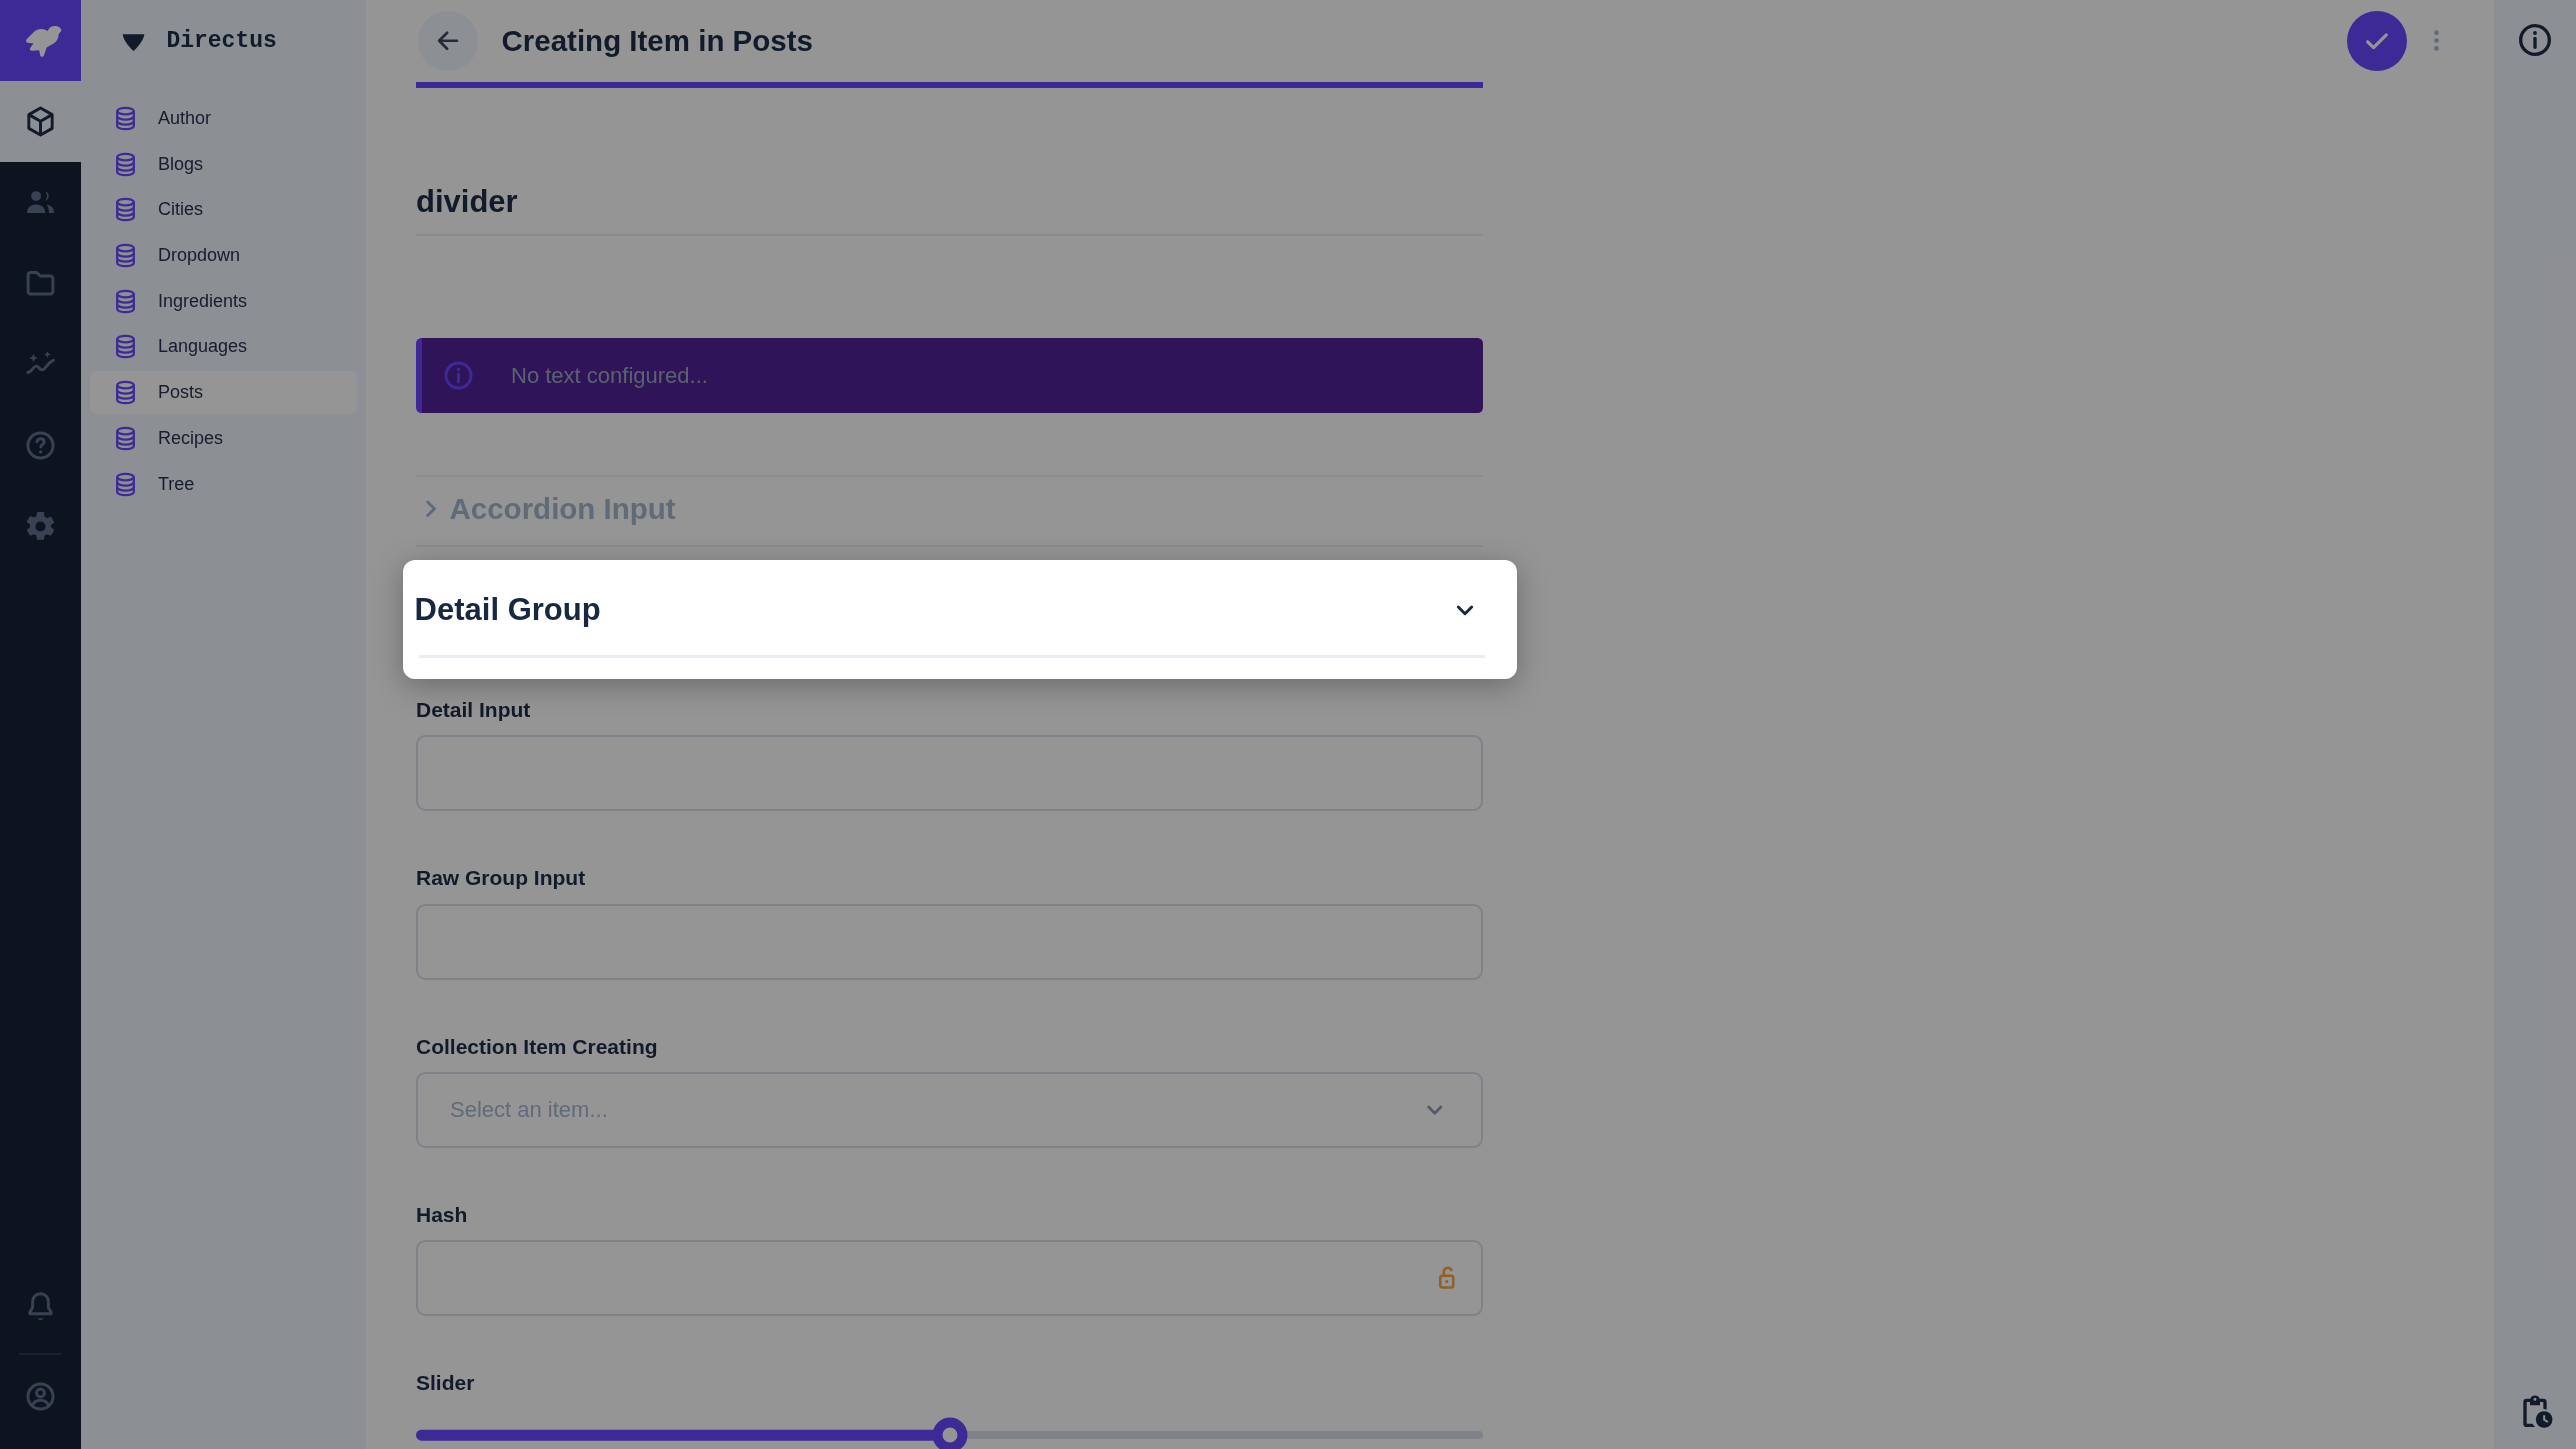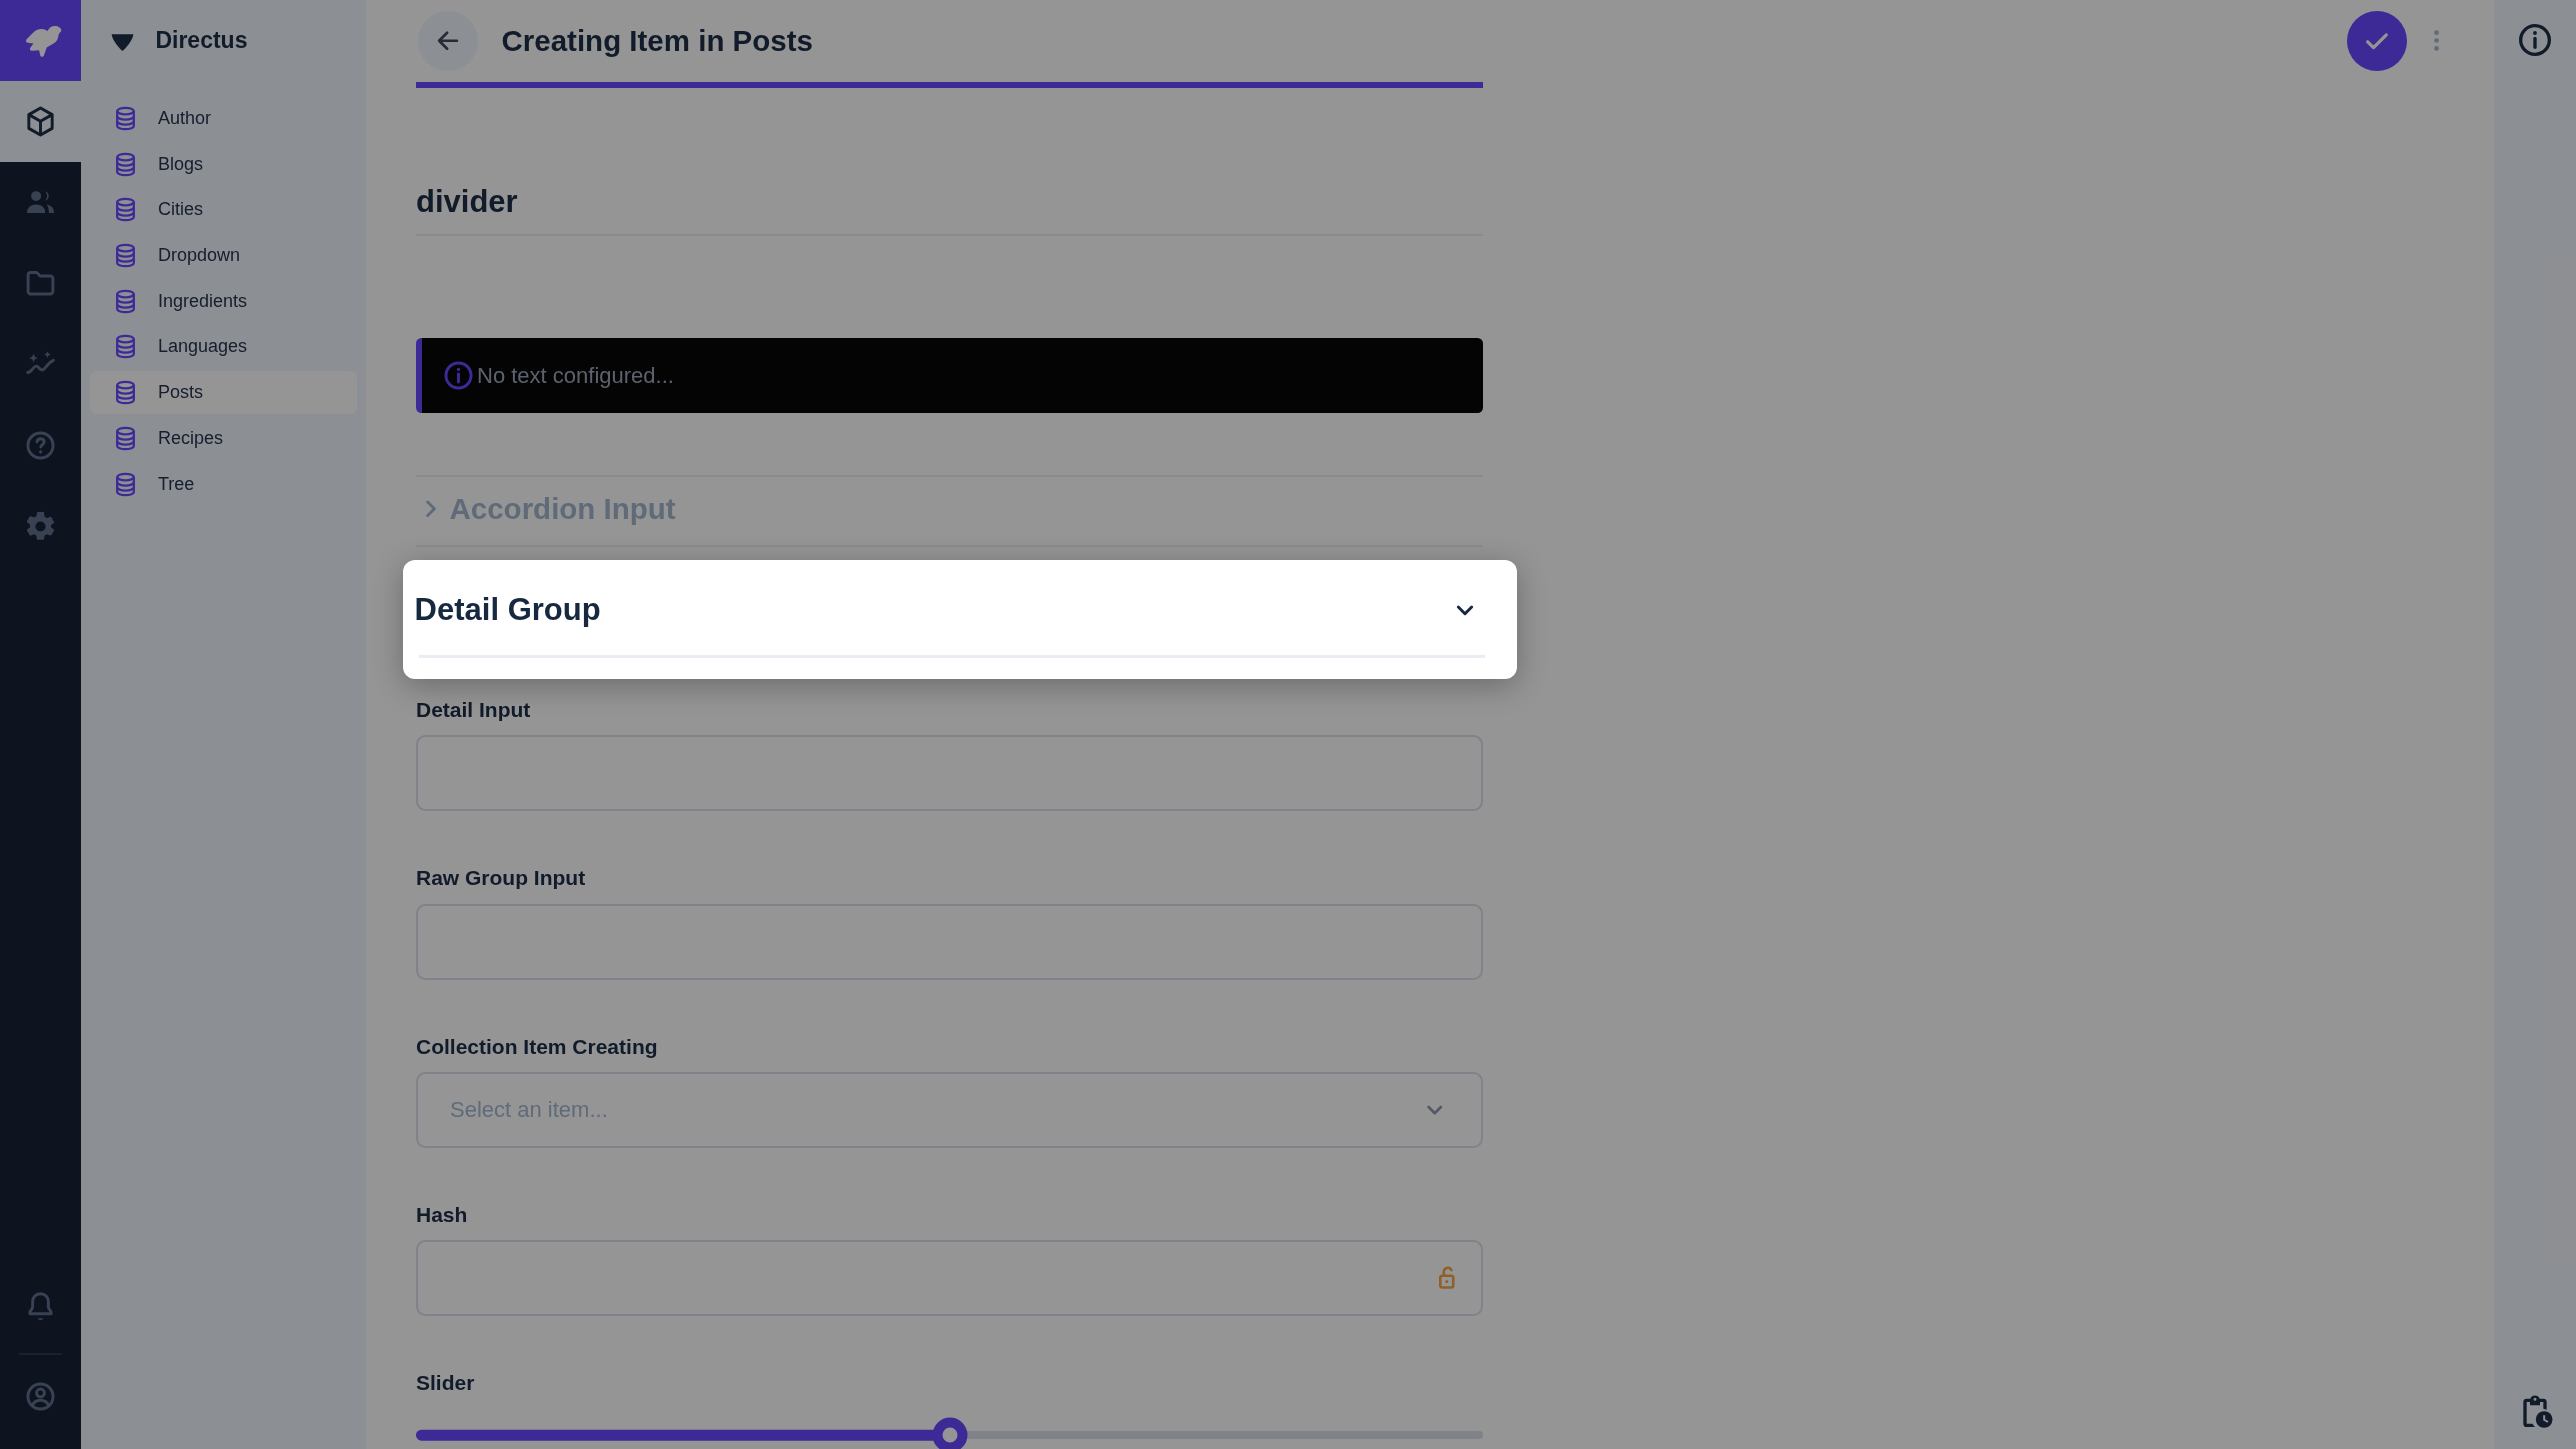"Directus" .project-row { font-family: none -> Liberation Mono, monospace; padding-left: 26px -> 37px }
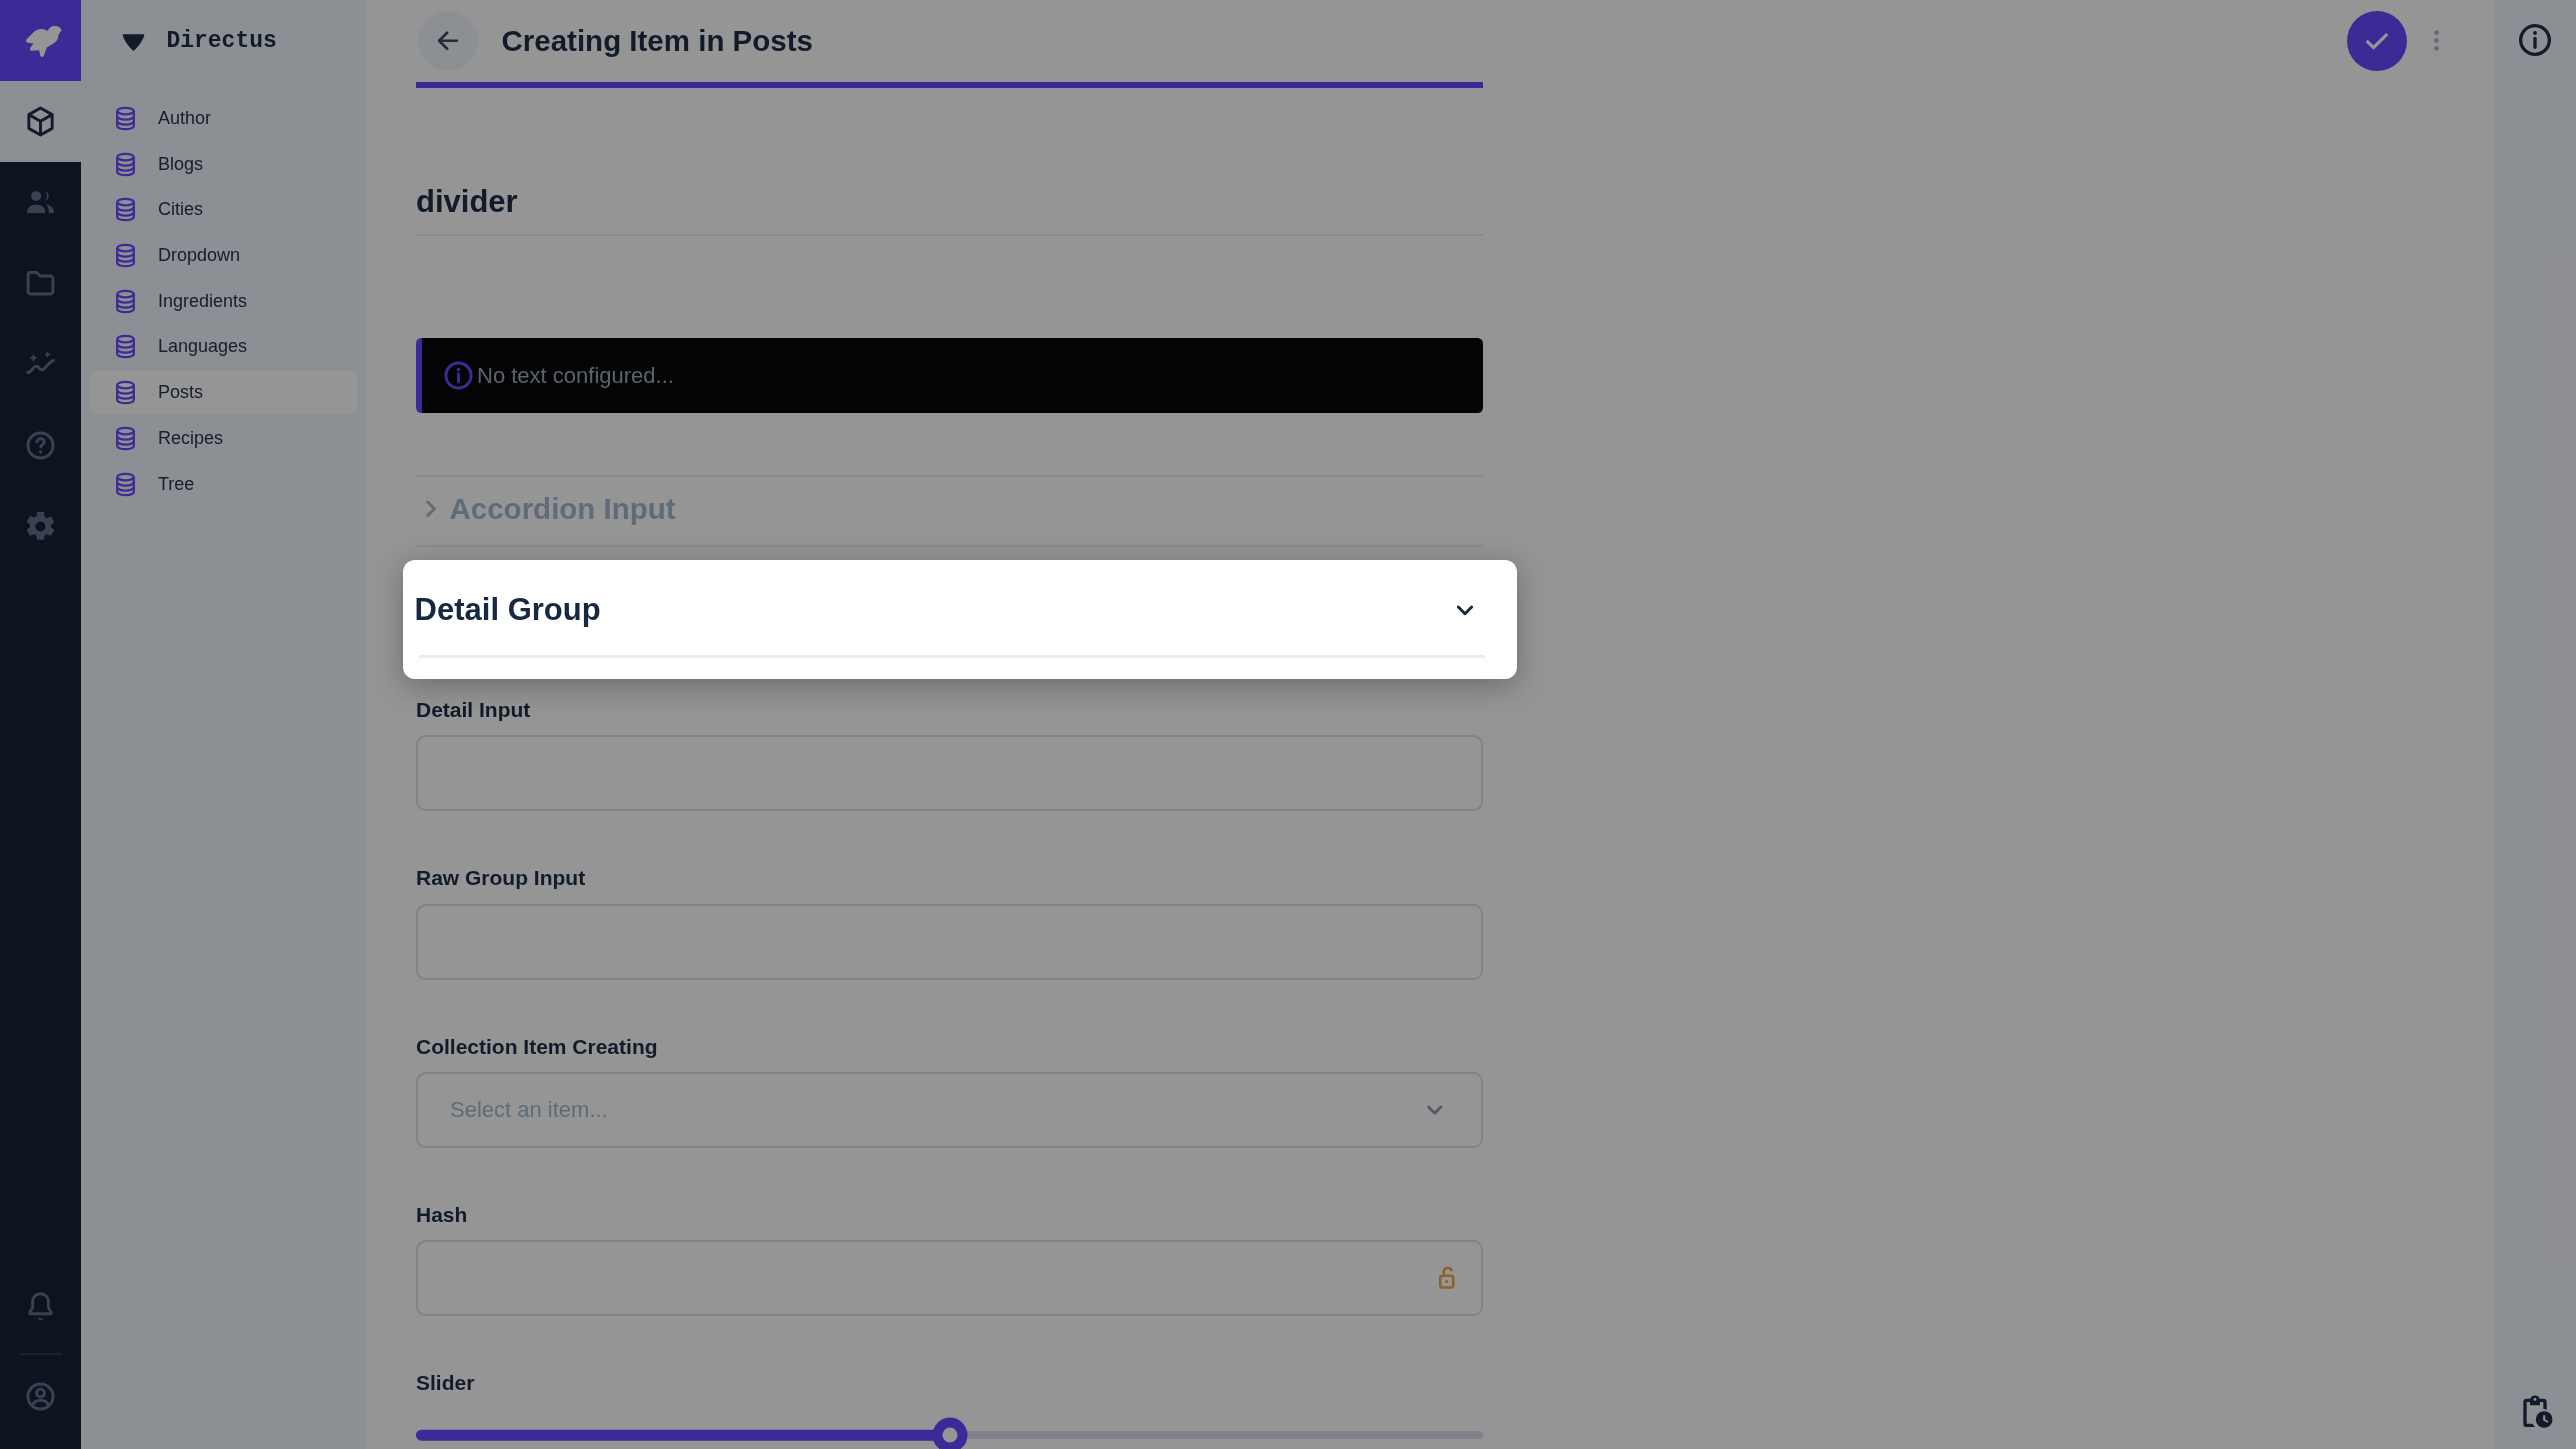"No text configured..." .notice { background: #000000 -> #4c1d95; gap: 1px -> 35px }
